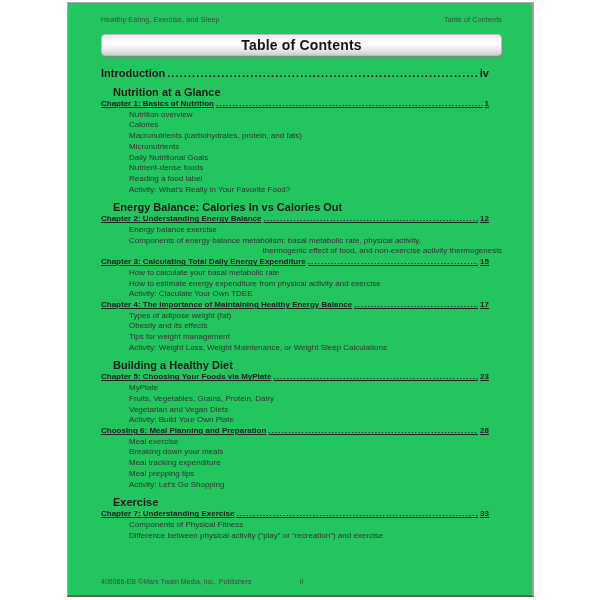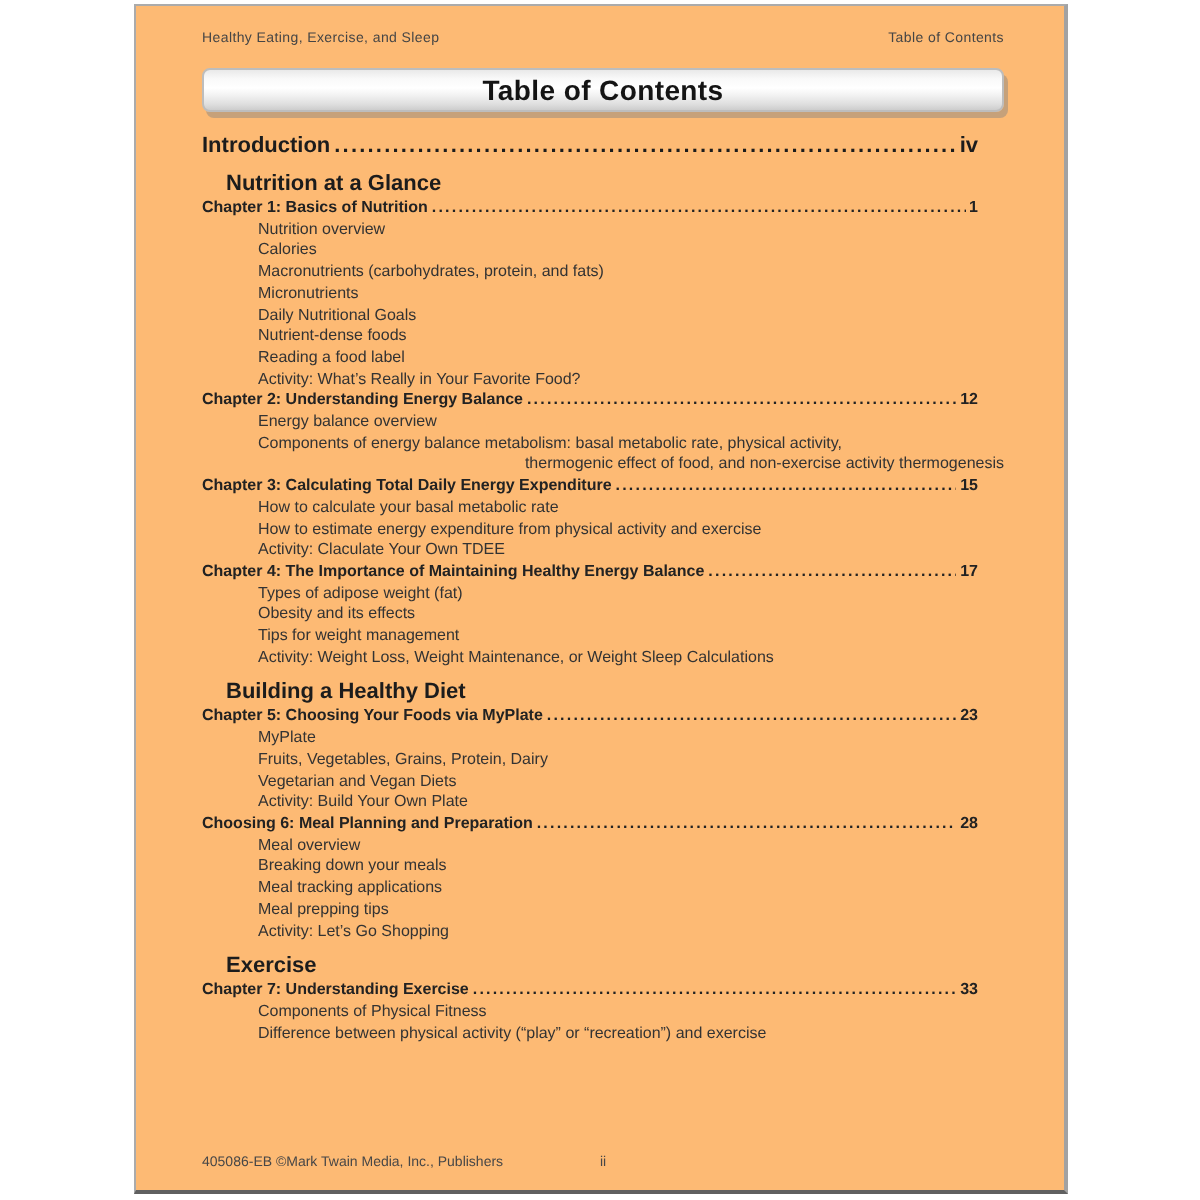"Table of Contents" .page { background: #fdba74 -> #22c55e }
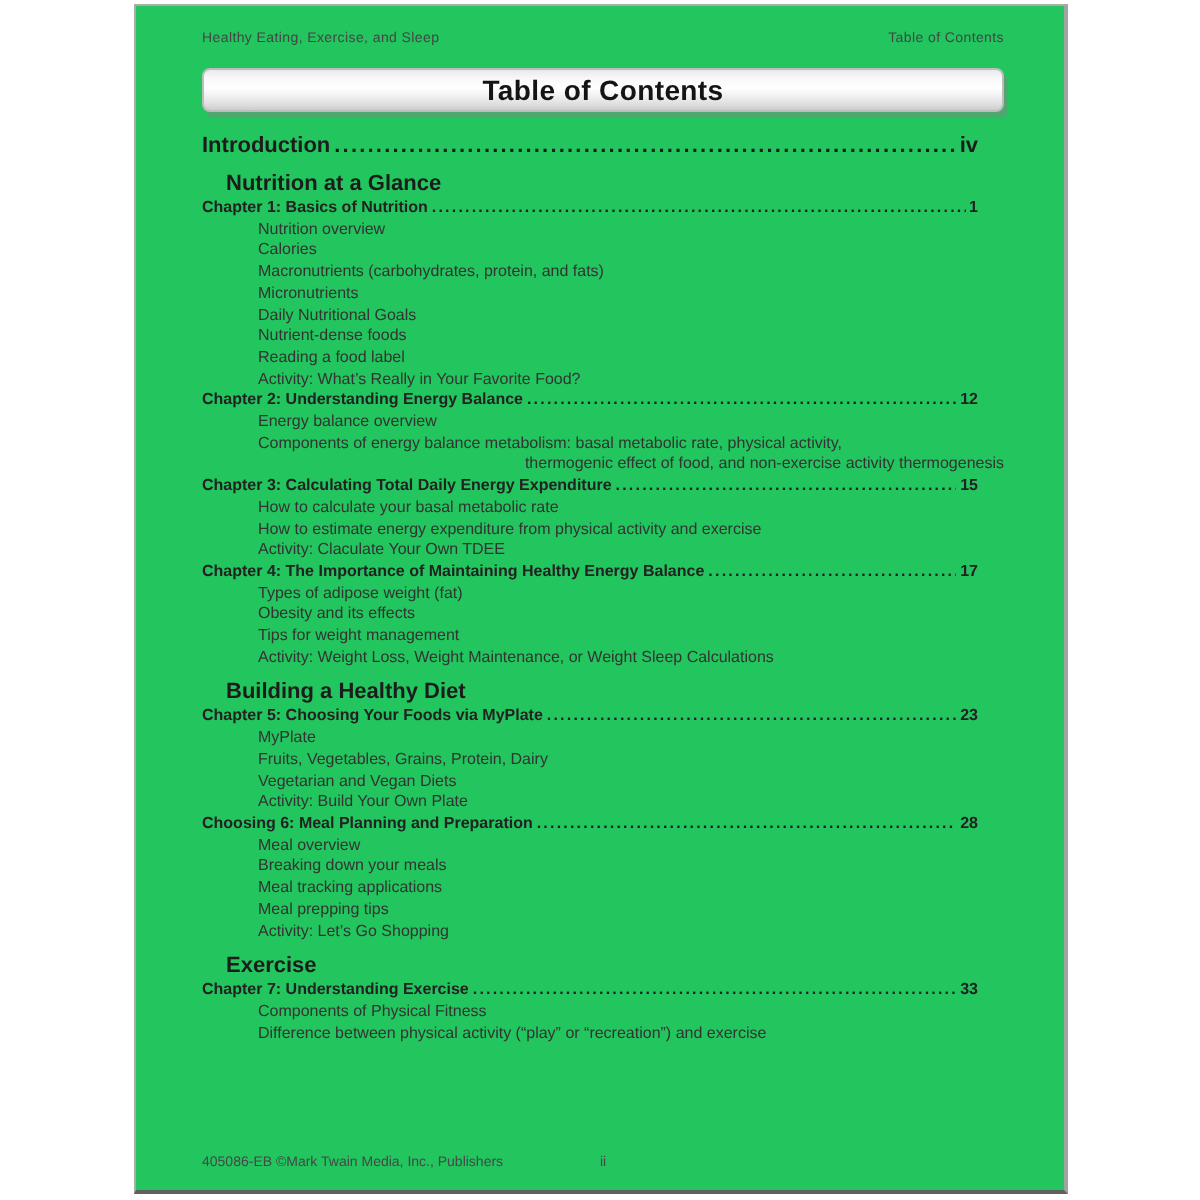"Chapter 1: Basics of Nutrition" .toc-chapter { text-decoration: none -> underline }
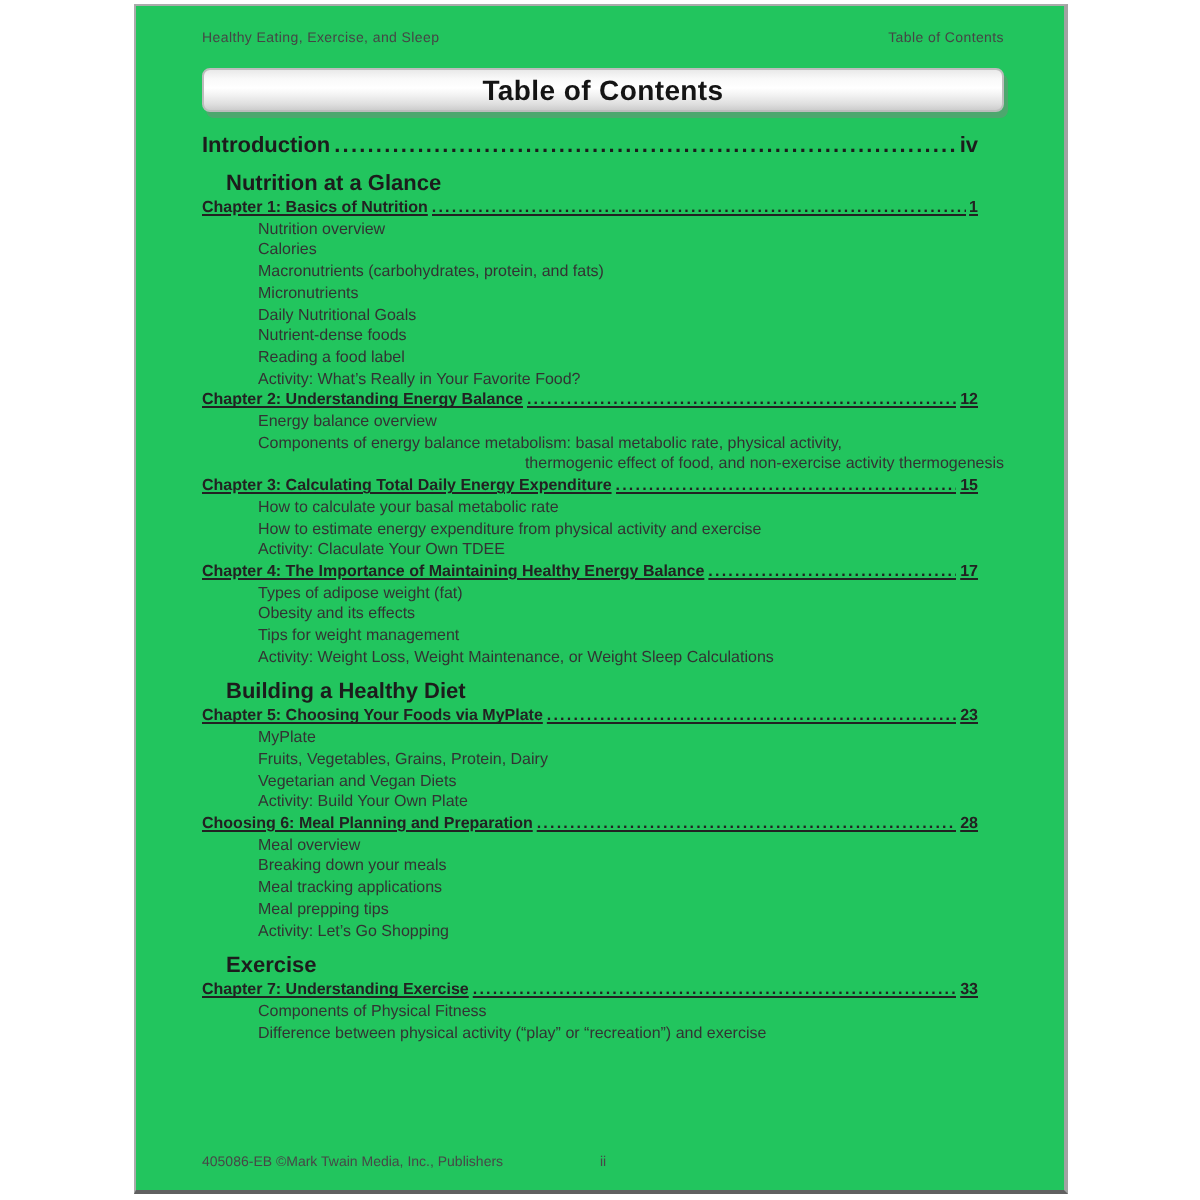"Energy Balance: Calories In vs" div.toc-row { html: none -> <div><span>Energy Balance: Calories In vs Calories Out</span></div> }
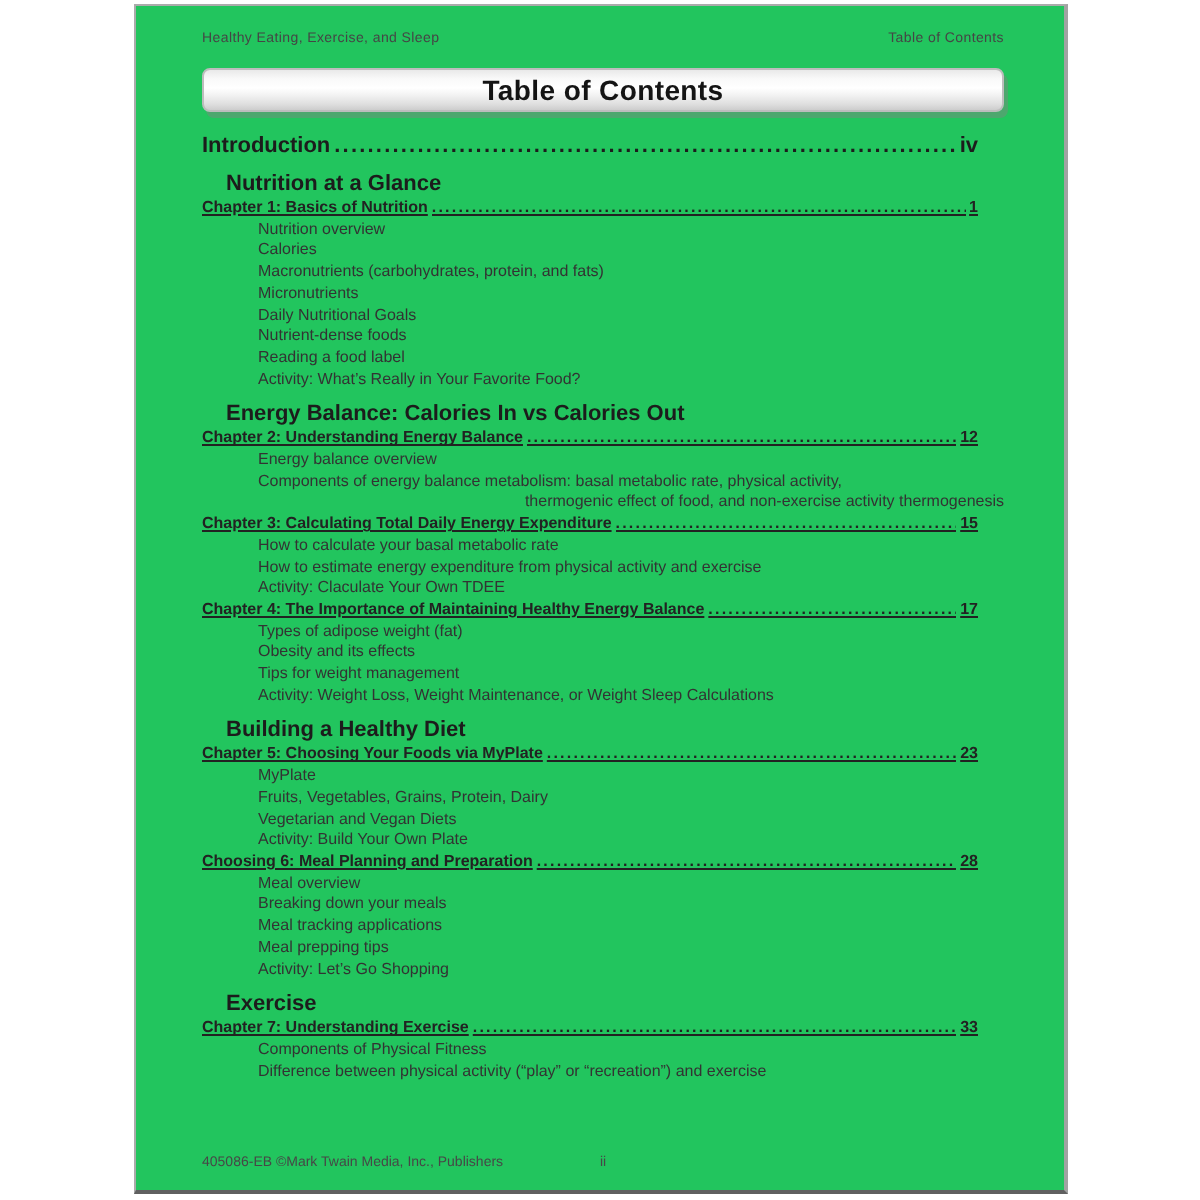"Energy balance overview" span.lbl { text: overview -> exercise }
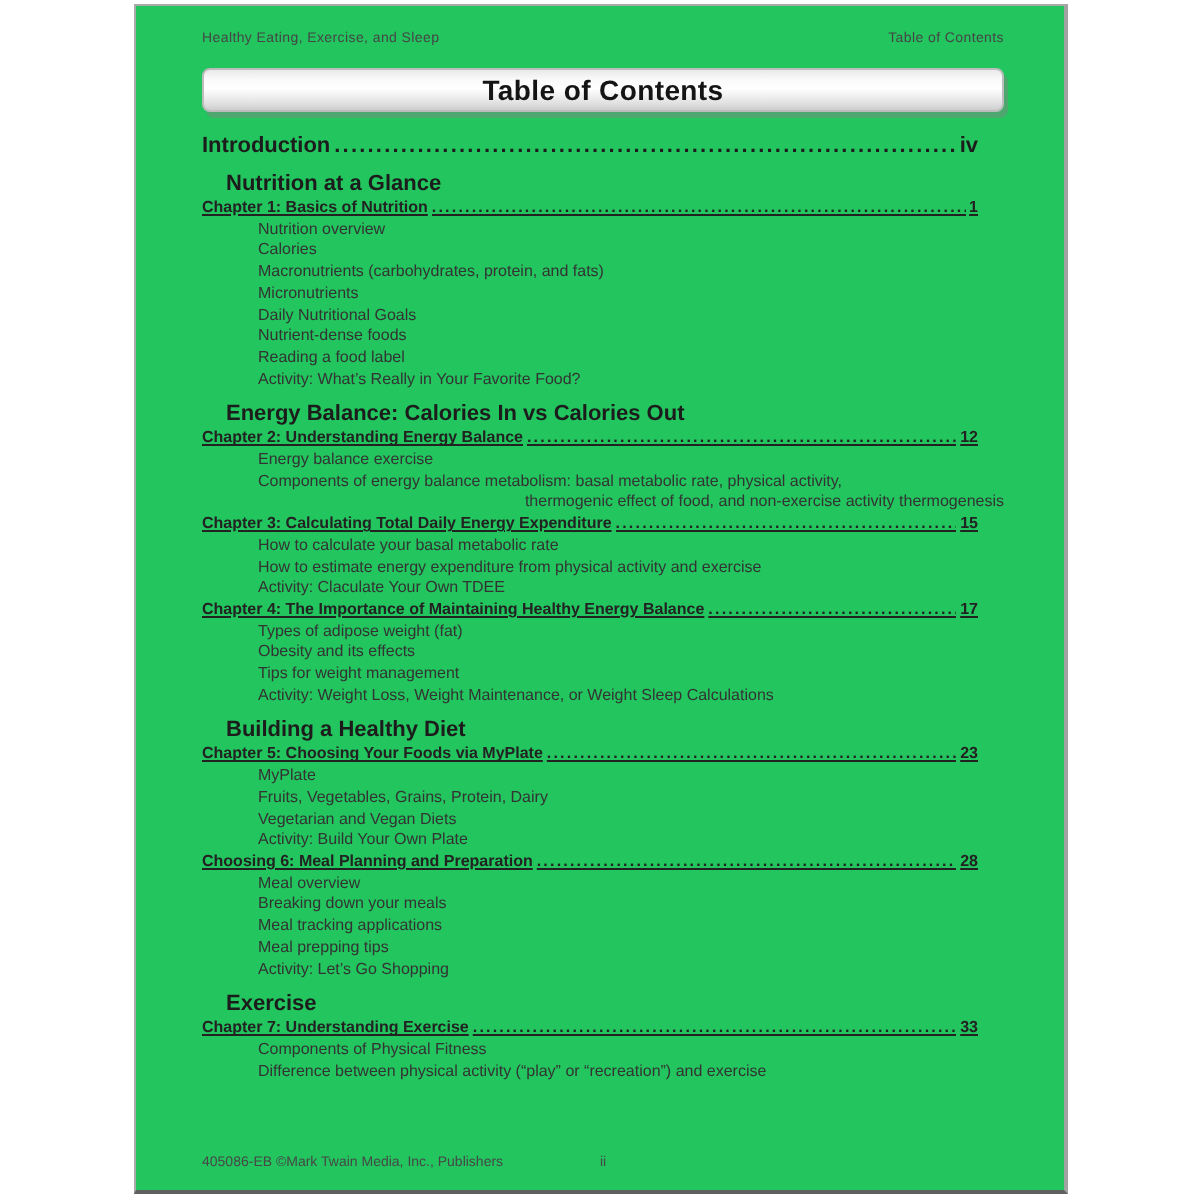"Meal overview" span.lbl { text: overview -> exercise }
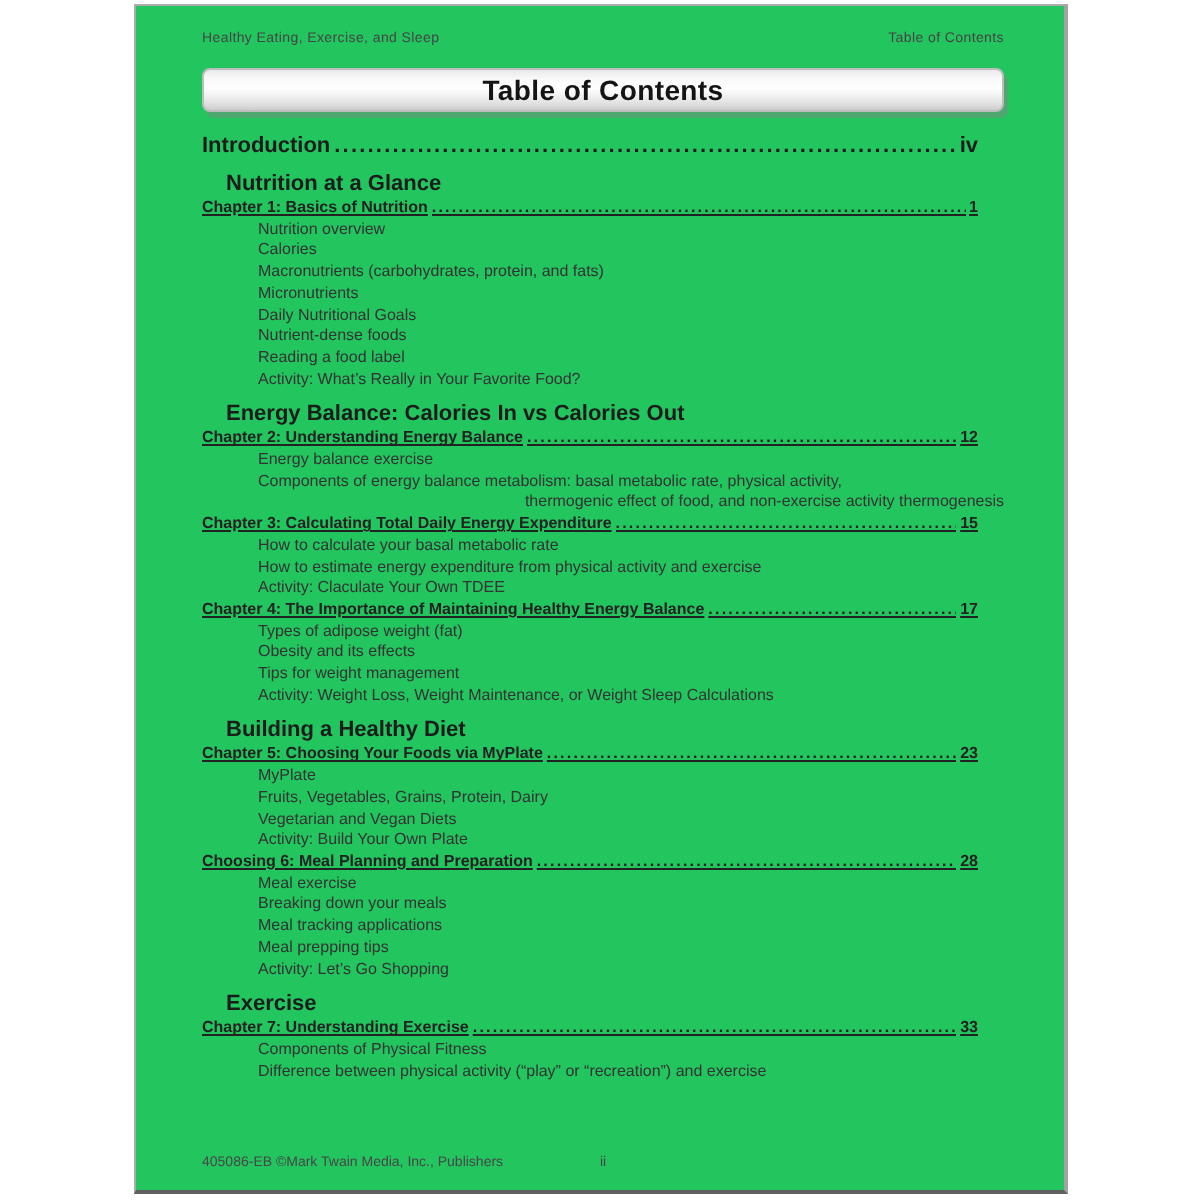"Meal tracking applications" span.lbl { text: applications -> expenditure }
